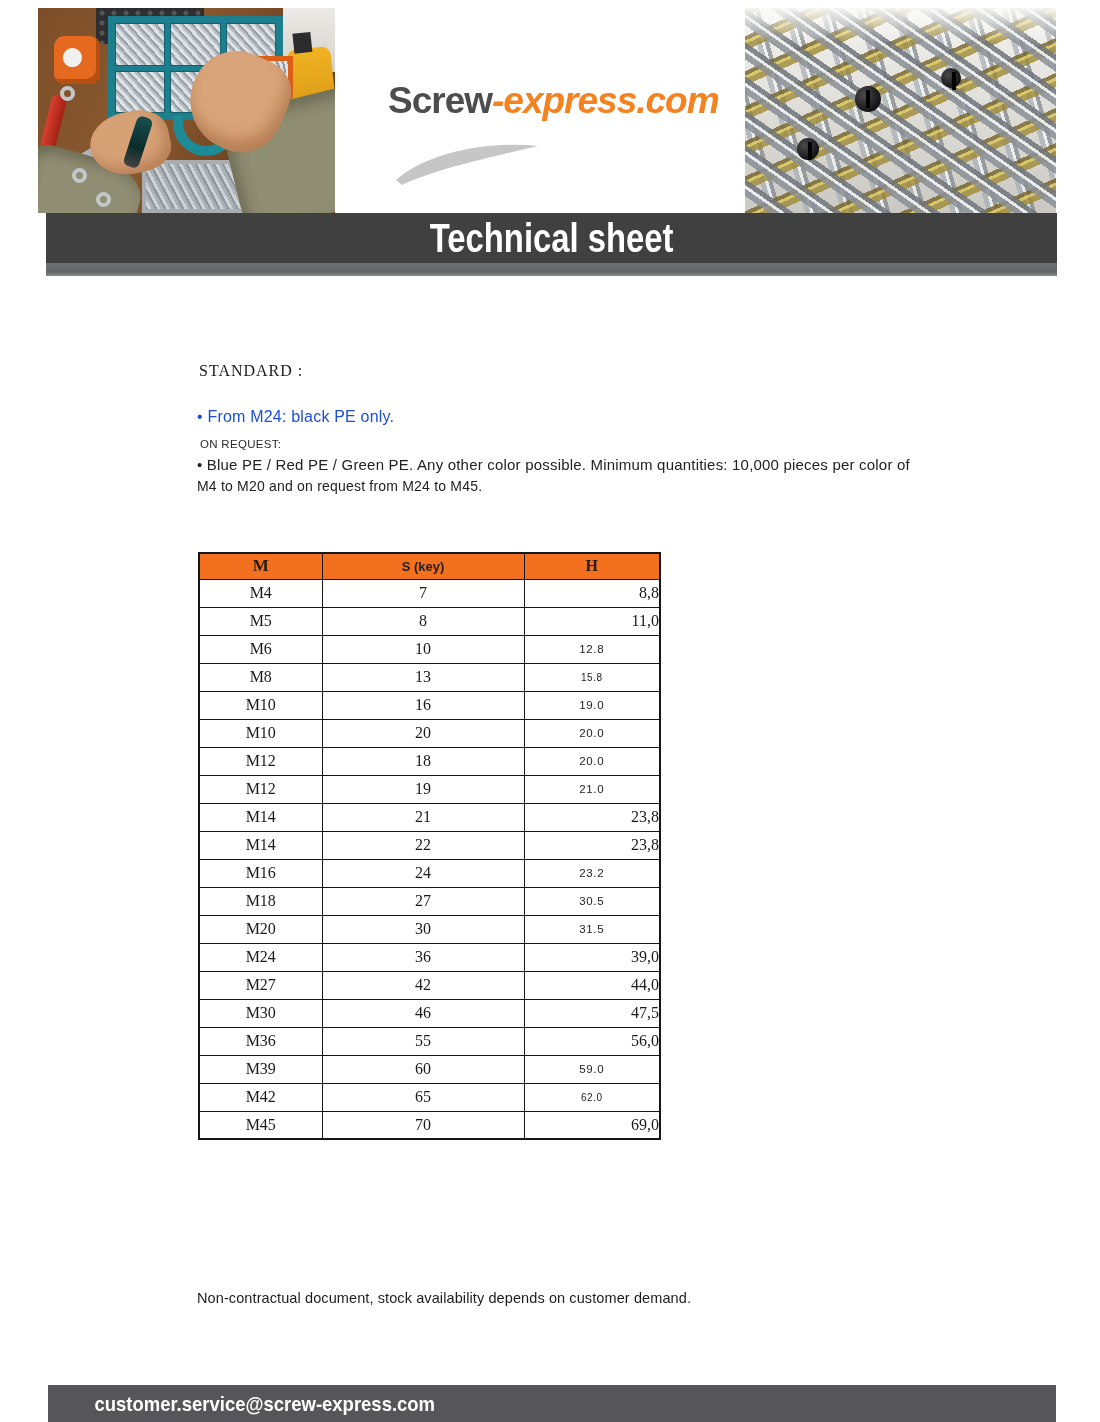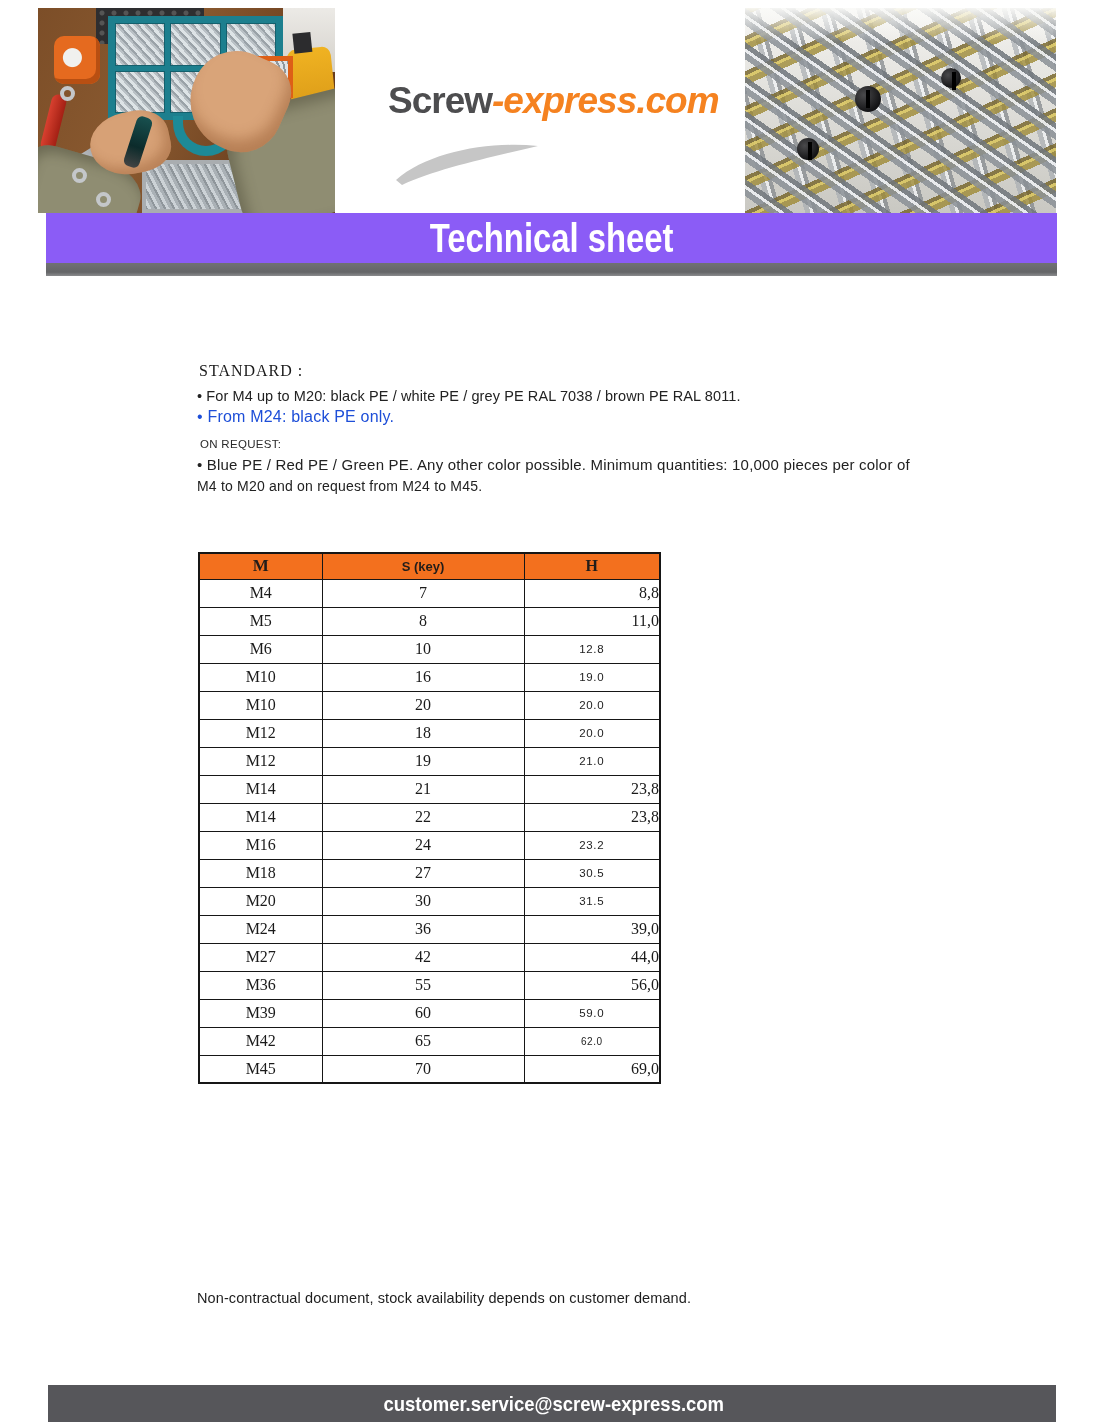"Technical sheet" .banner { background: #8b5cf6 -> #404040 }
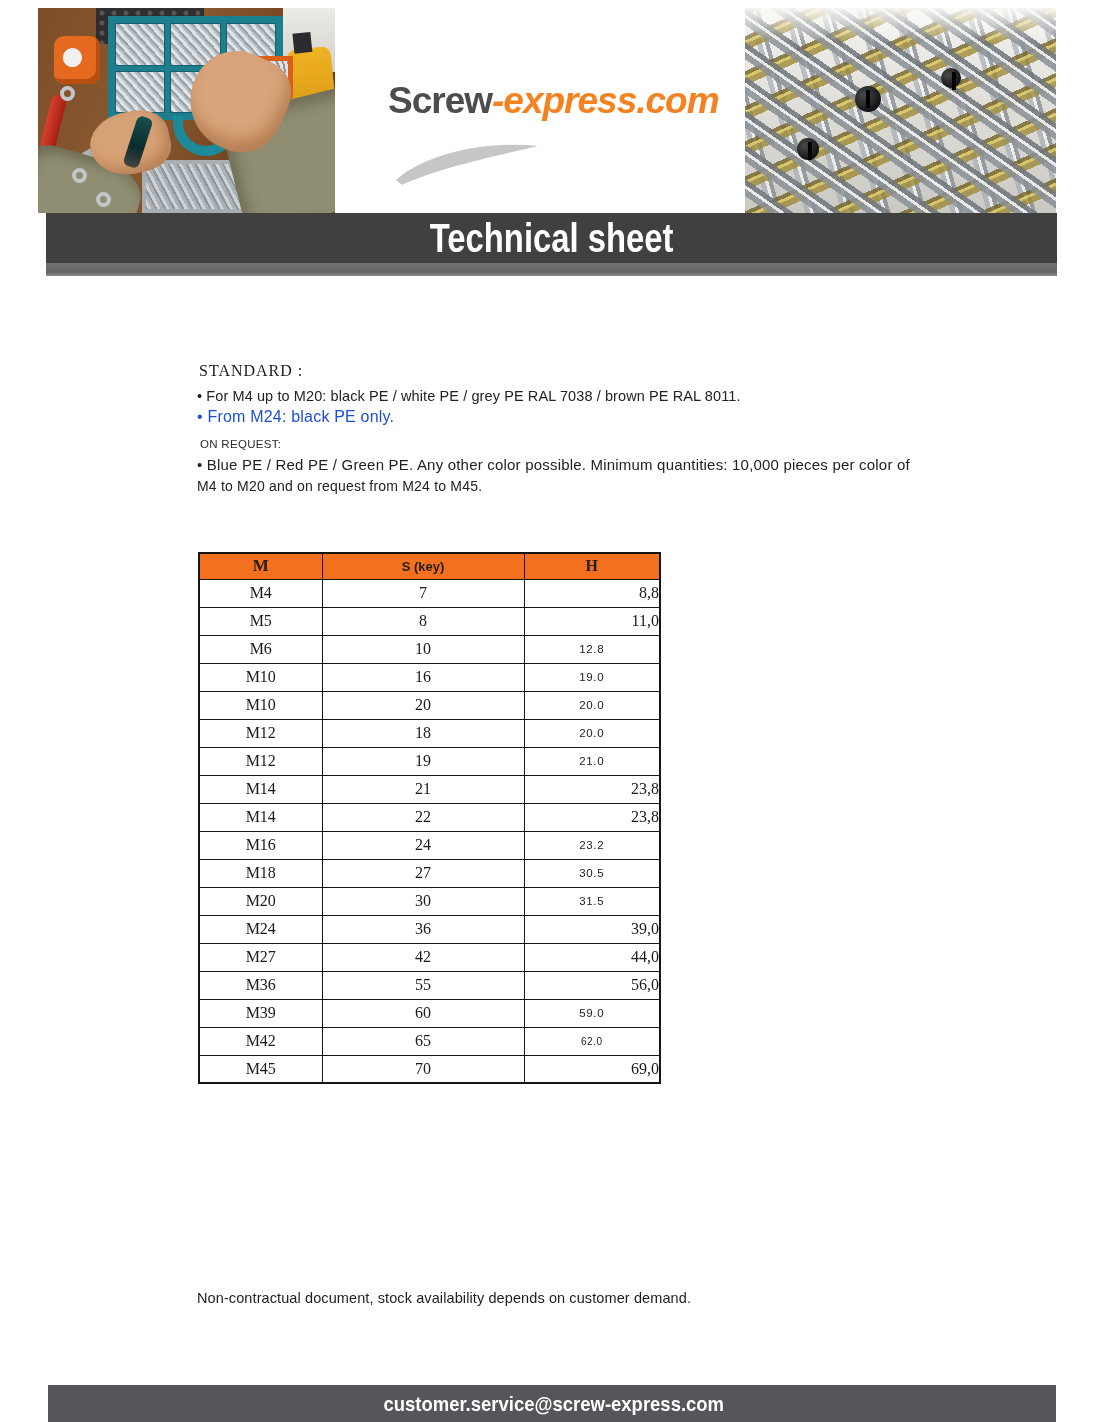"• For M4 up to" div.std-b1 { html: <div>• For M4 up to M20: black PE / white PE / grey PE RAL 7038 / brown PE RAL 8011.</div> -> none }
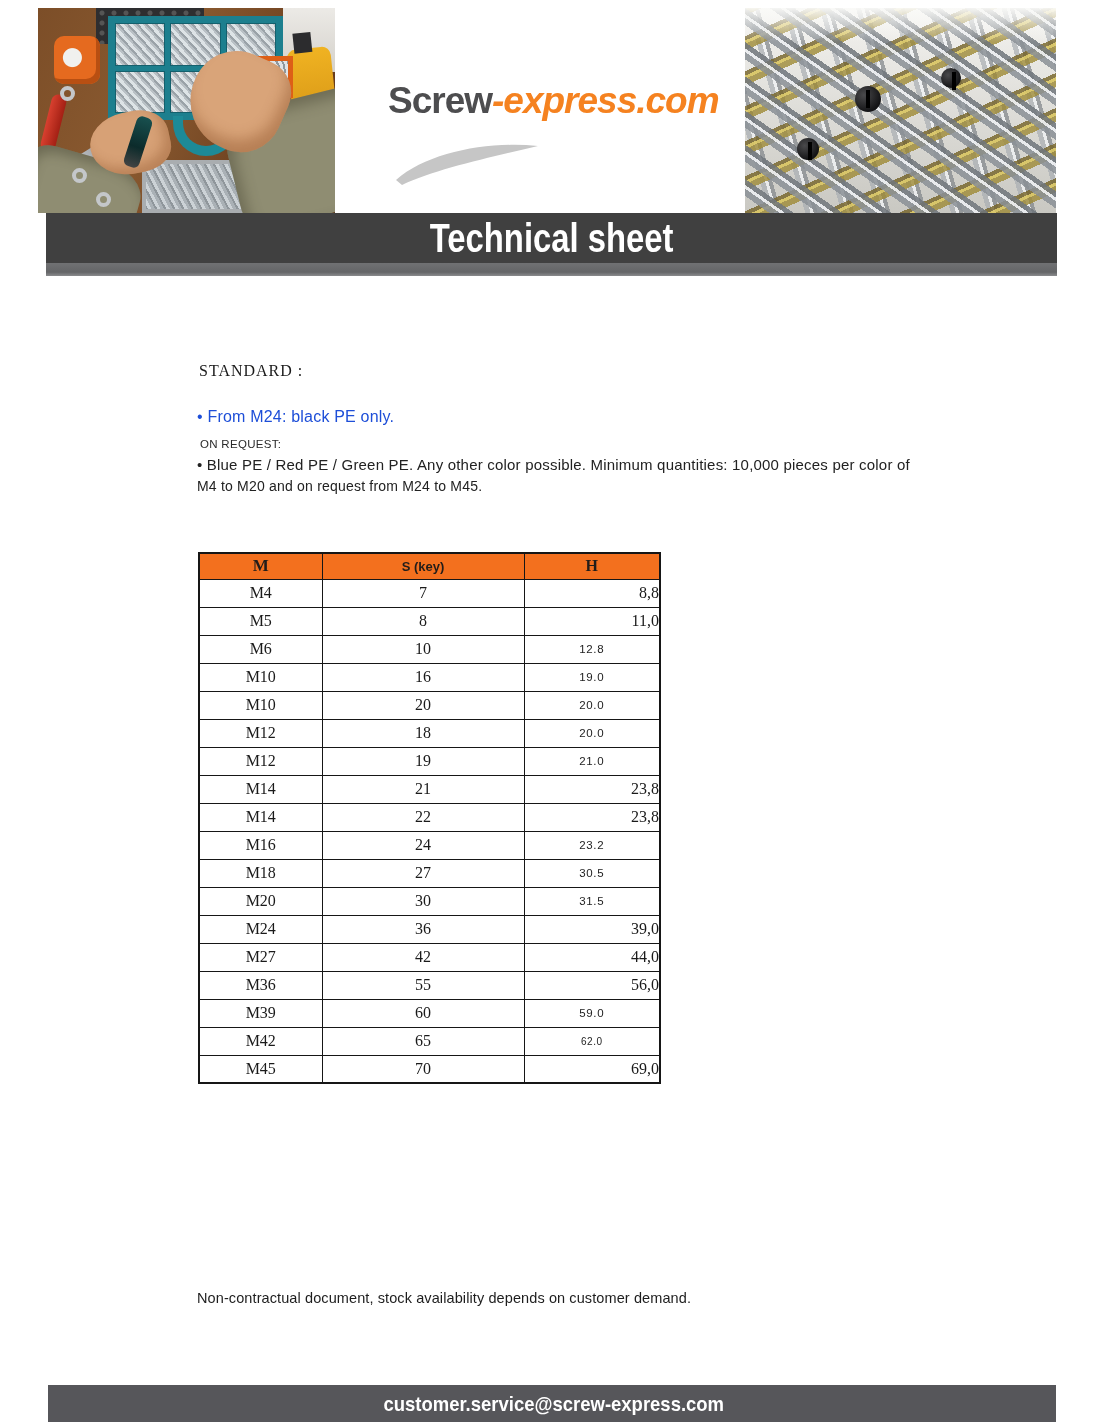"M8" tr { html: none -> <tr> <td>M8</td> <td>13</td> <td>15.8</td> </tr> }
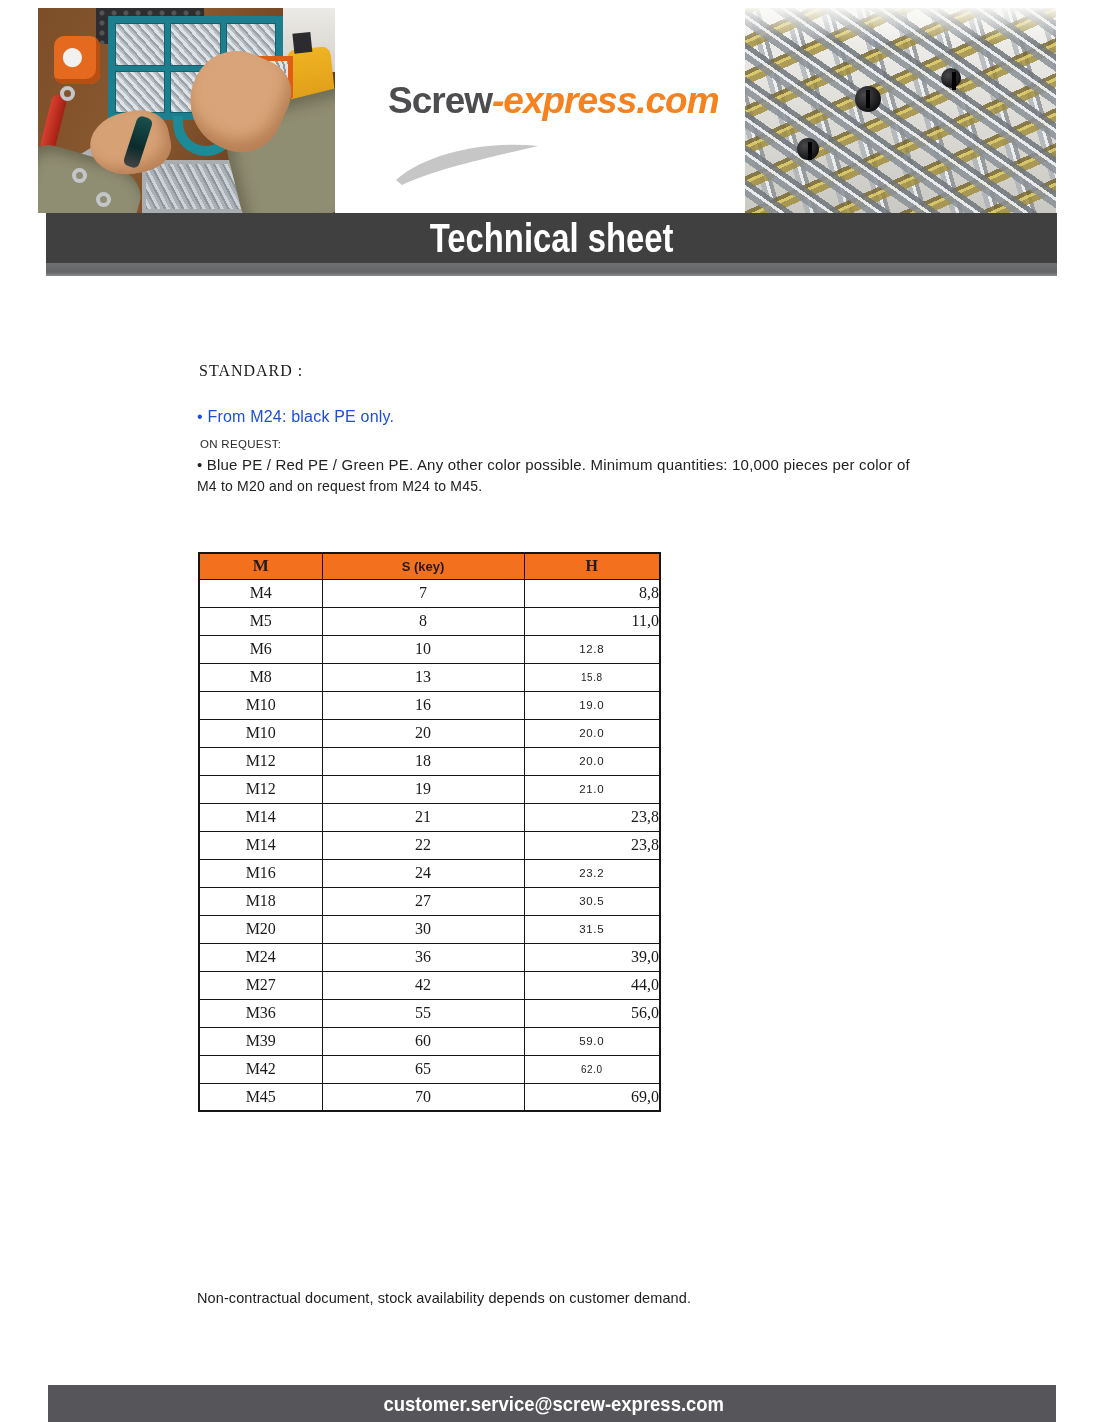"M30" tr { html: none -> <tr> <td>M30</td> <td>46</td> <td>47,5</td> </tr> }
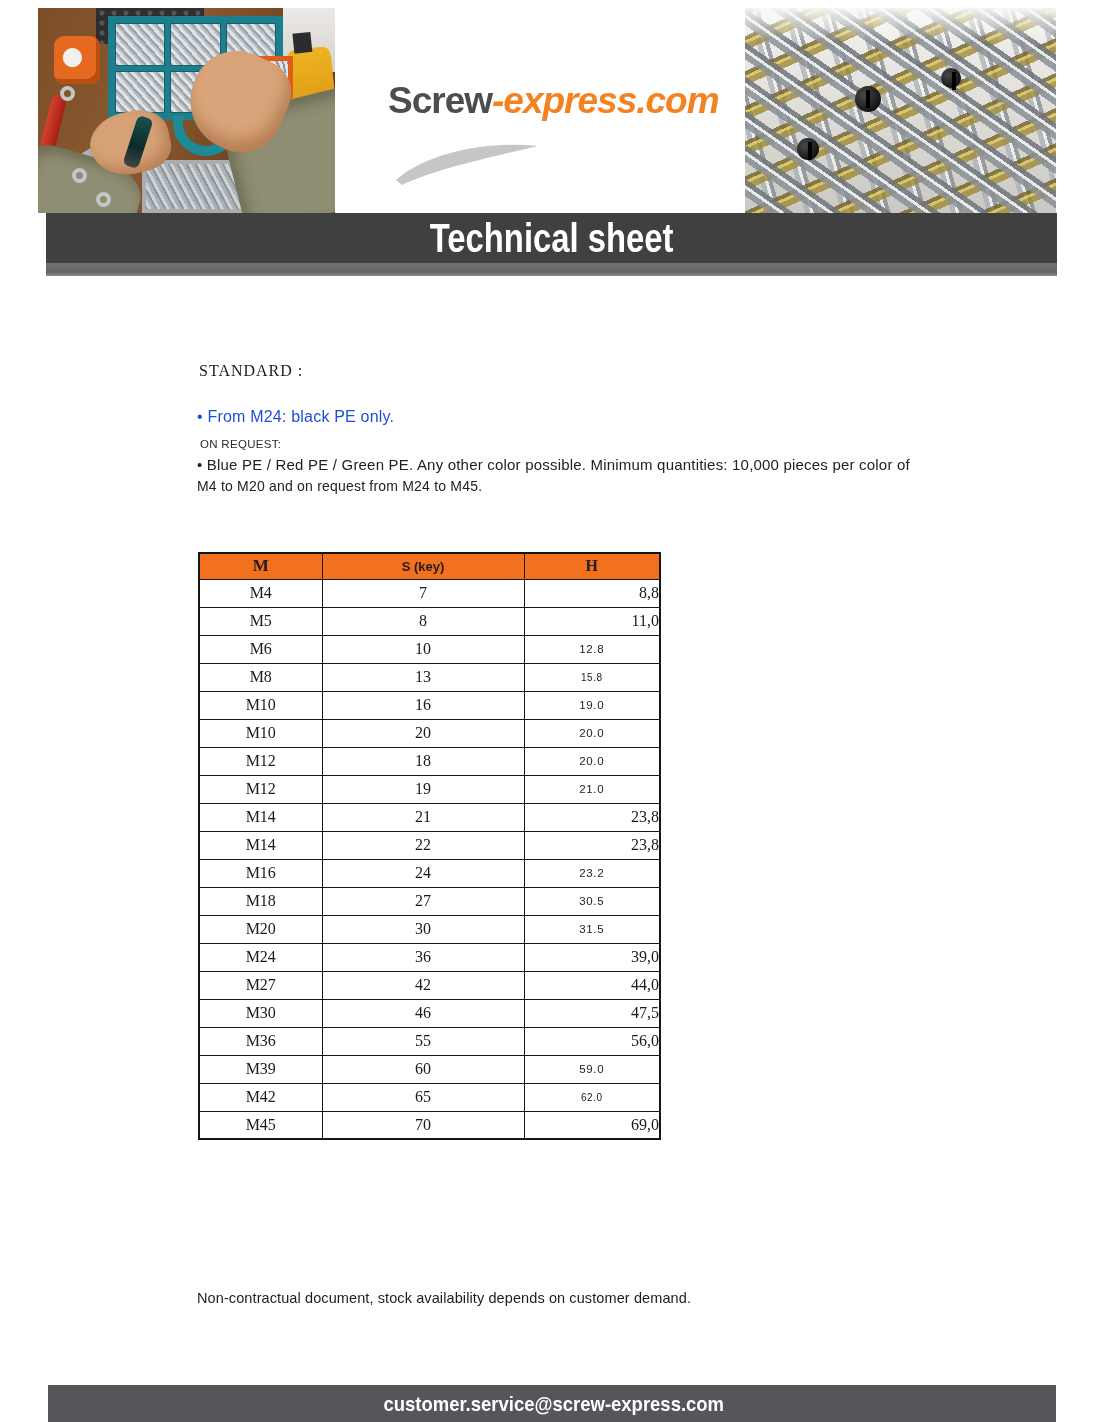"customer.service@screw-express.com" .footer-bar { justify-content: center -> flex-start; padding-left: 19px -> none }
